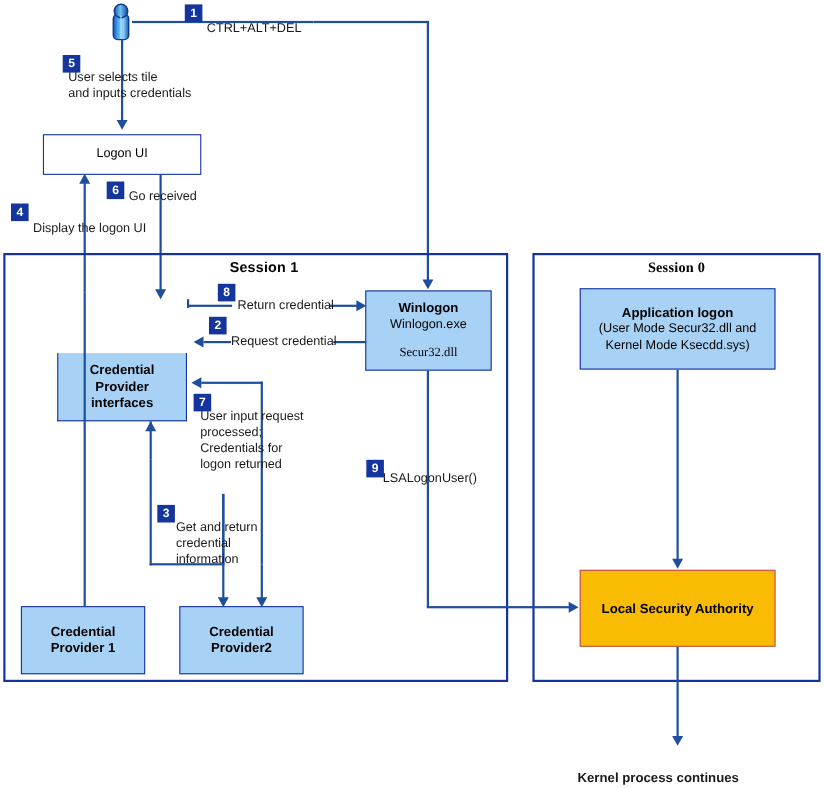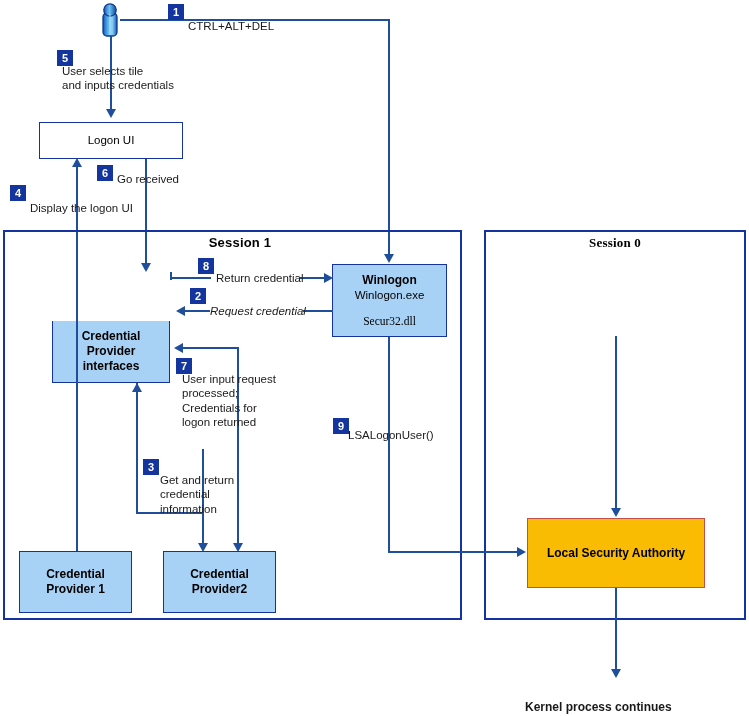"Application logon" div.box { html: none -> <div> <div>Application logon</div> <div>(User Mode Secur32.dll and</div> <div>Kernel Mode Ksecdd.sys)</div> </div> }
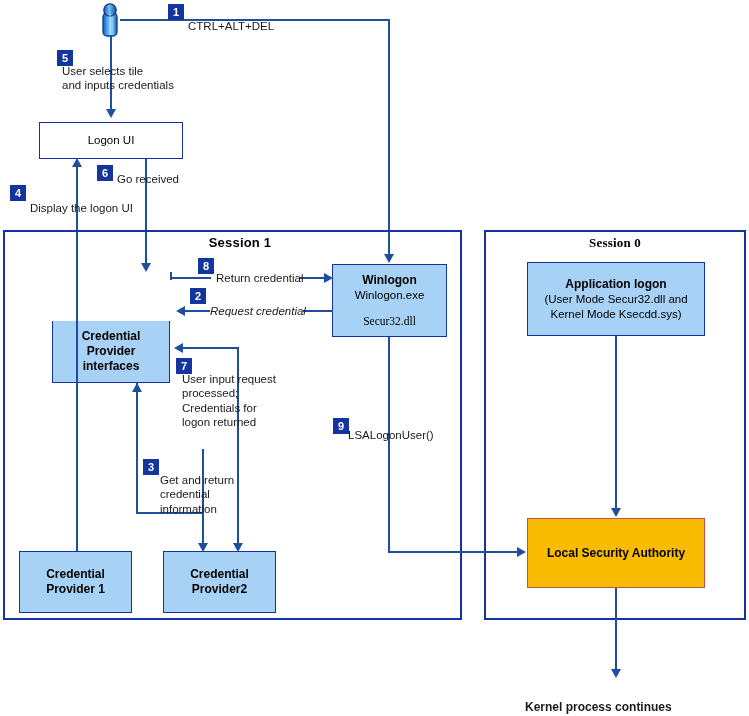"Request credential" div.caption { font-style: italic -> none }
